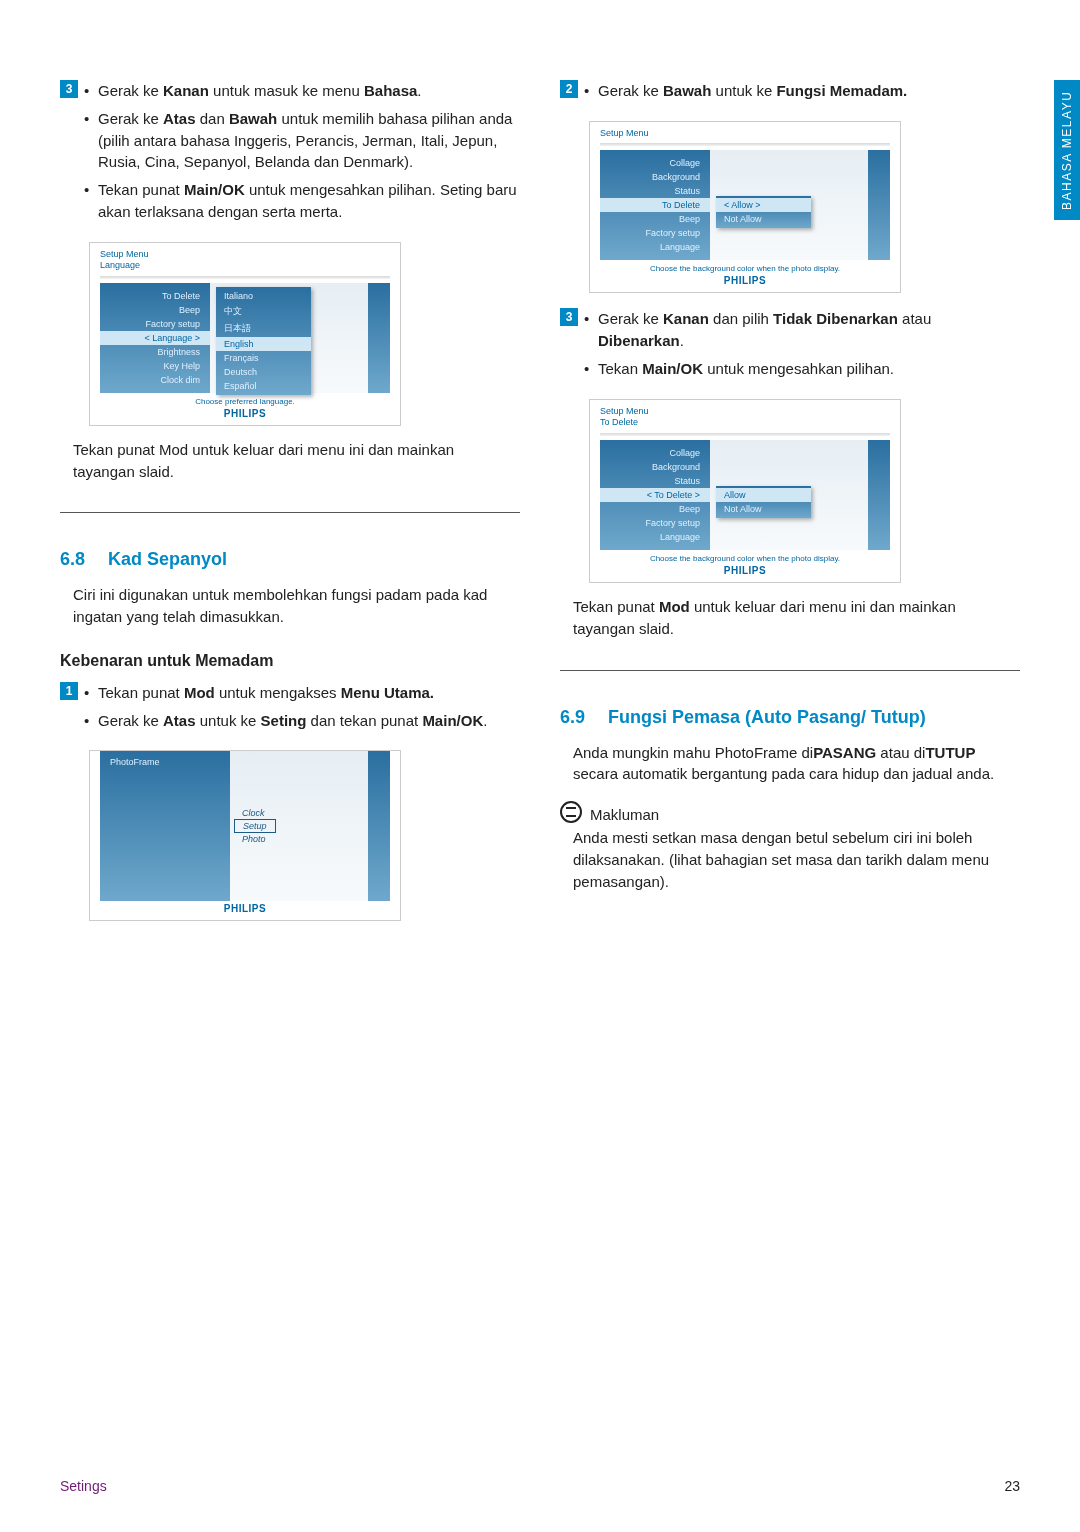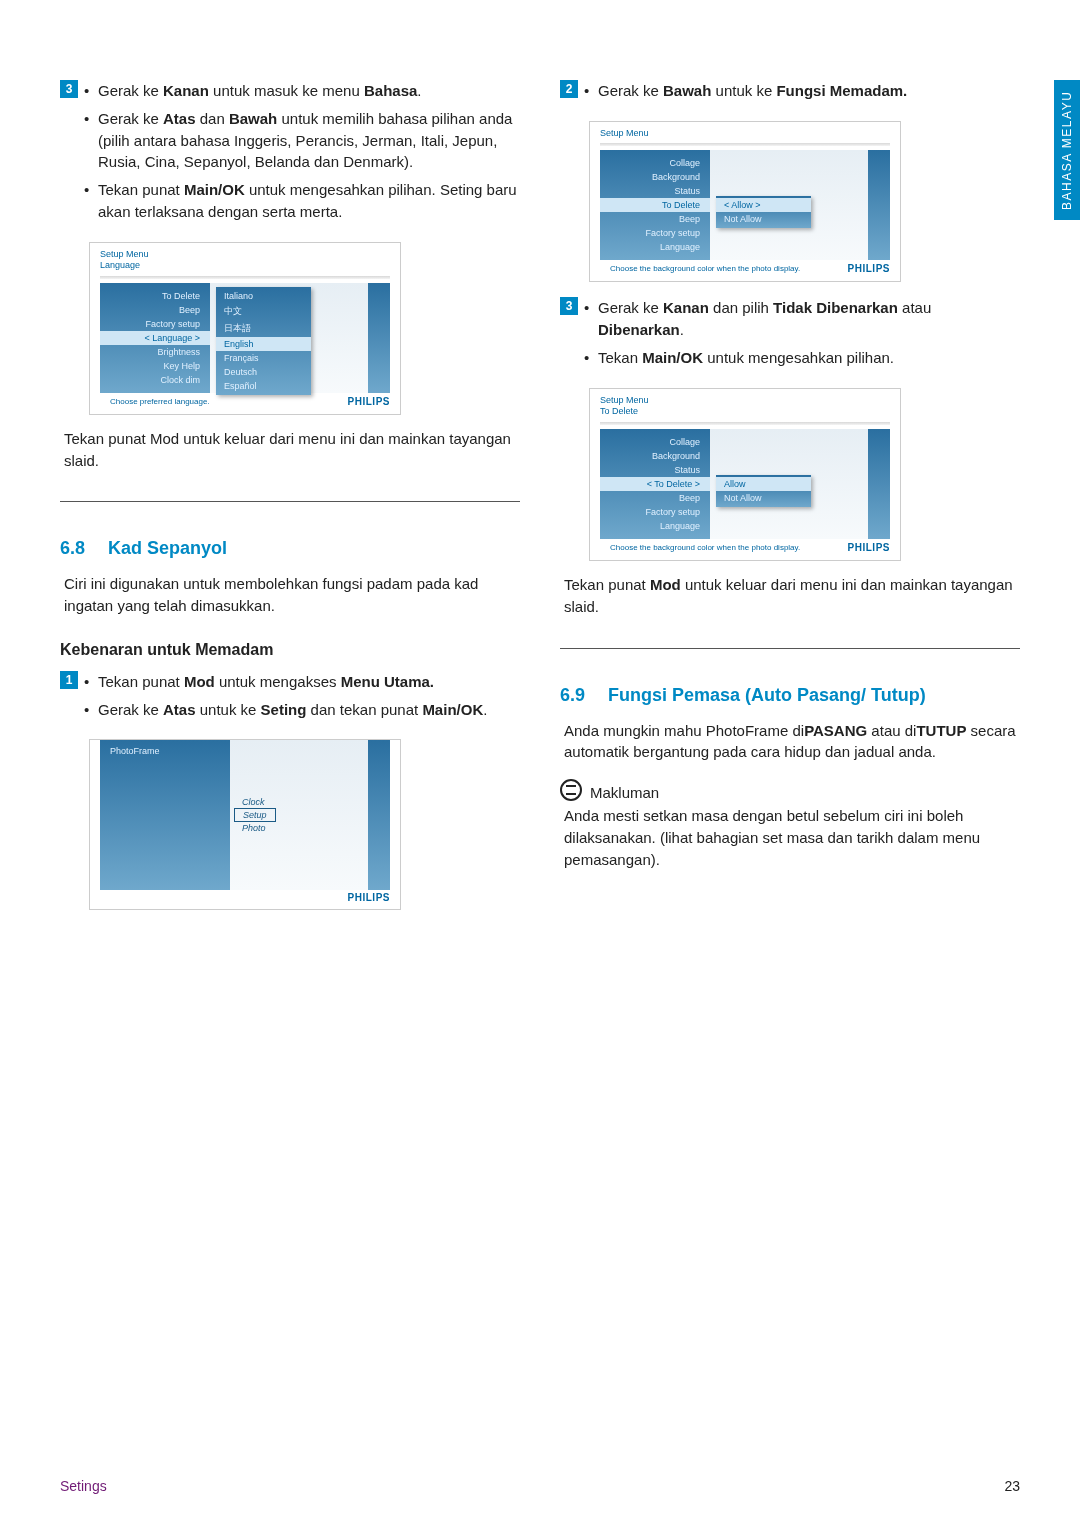"Choose the background color when" .screen .footer { flex-direction: none -> column }
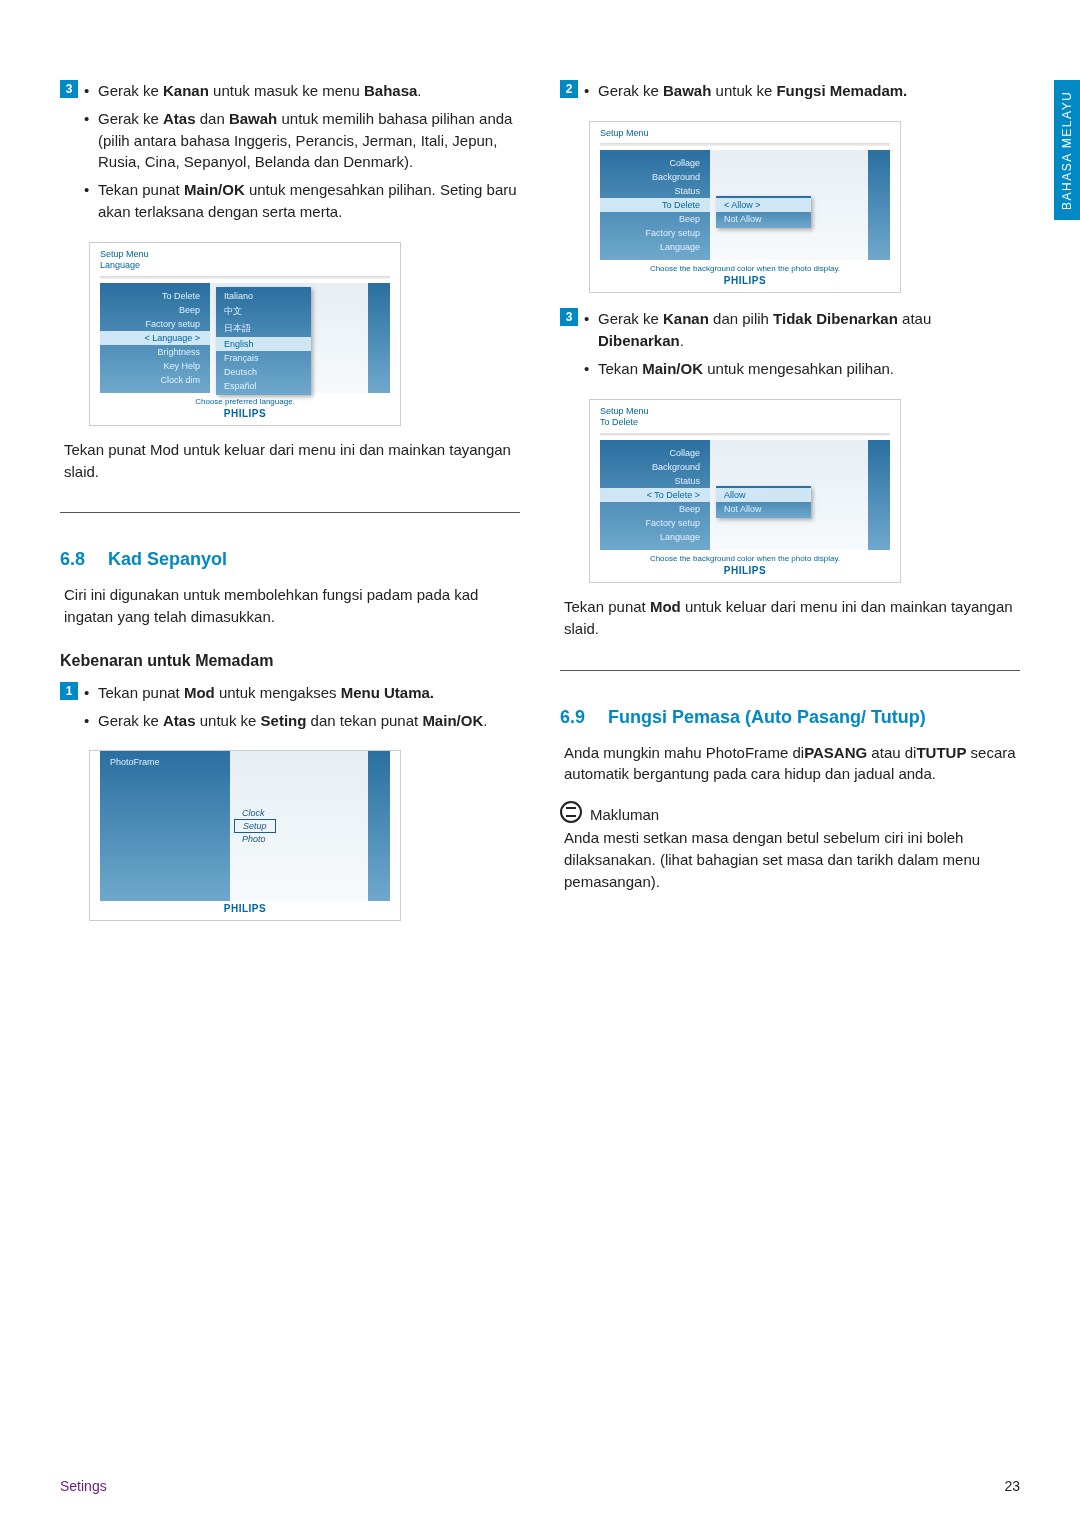"Tekan punat Mod untuk keluar" p.body { margin: 10px 4px -> 10px 13px }
